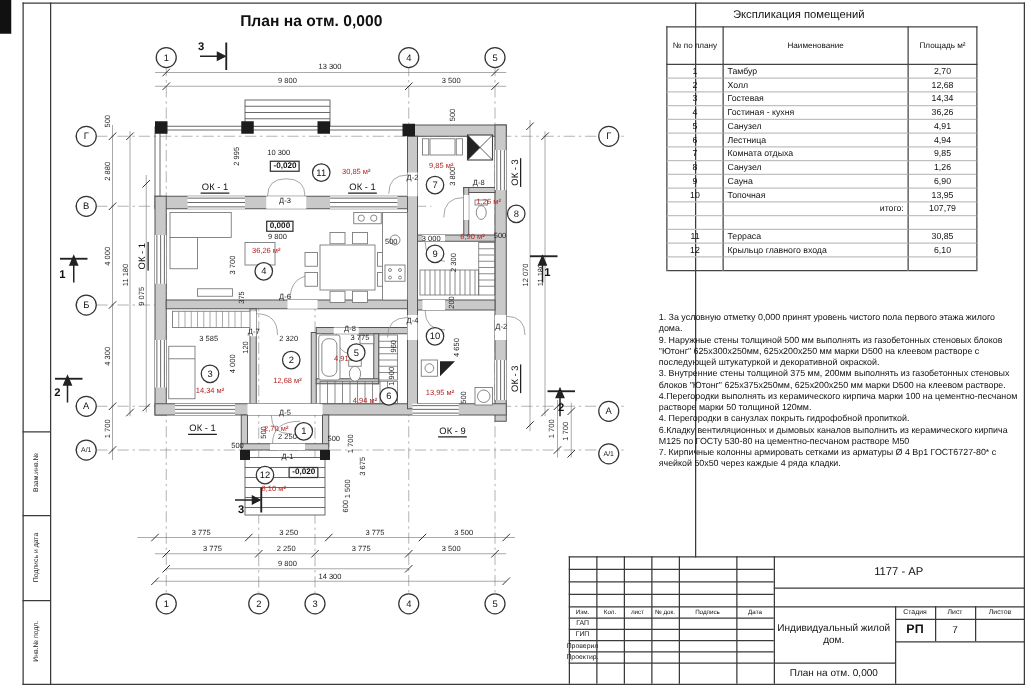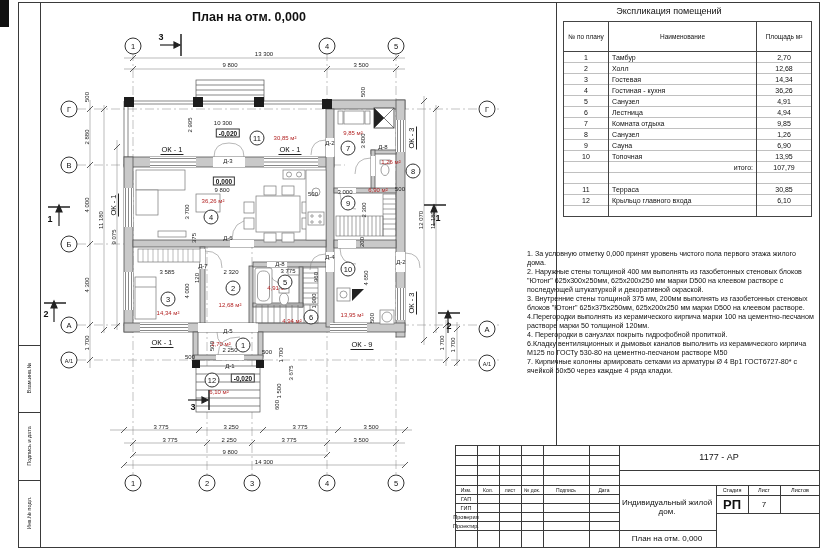"Экспликация помещений" .expl { left: 563px -> 533px }
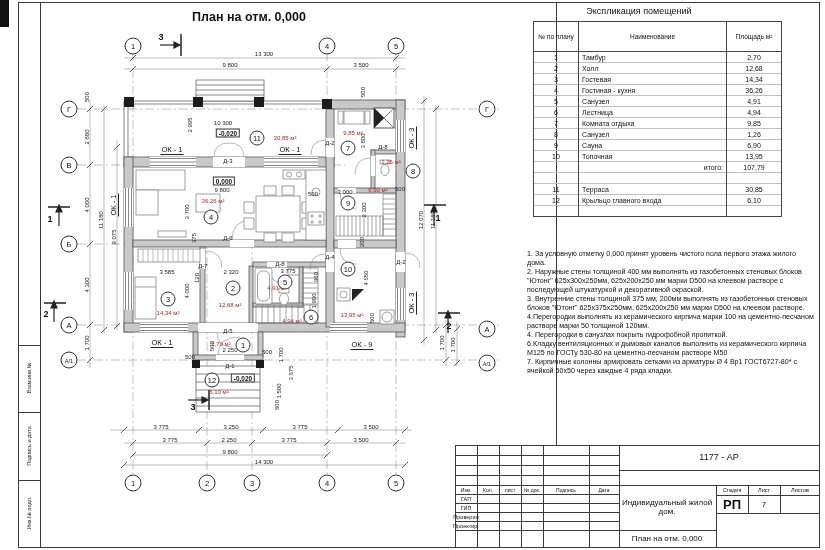"2. Наружные стены толщиной 400" div.note { text: 2.  Наружные стены толщиной 400 -> 9.  Наружные стены толщиной 500 }
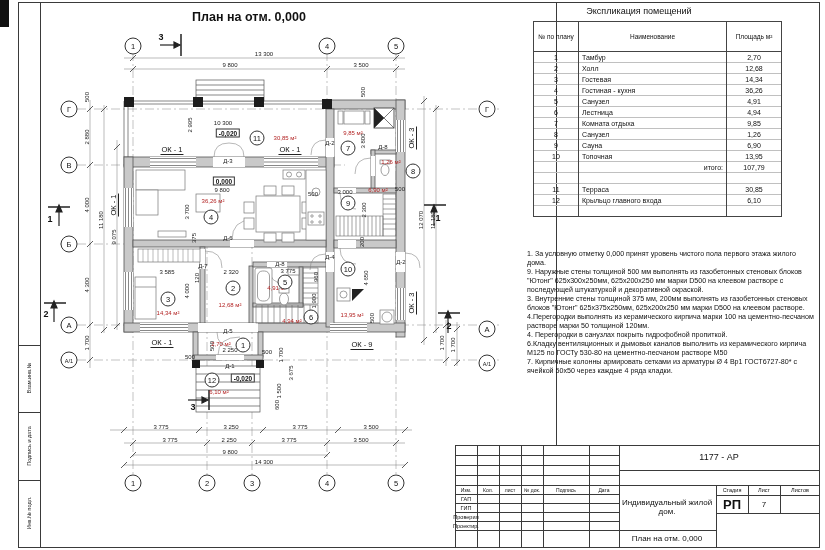"РП" div.tb-text { font-size: 13px -> 10px }
